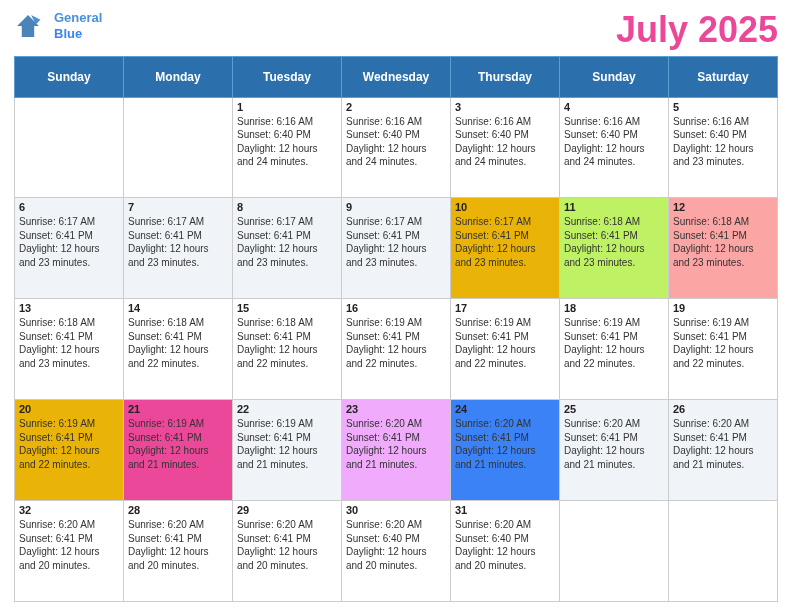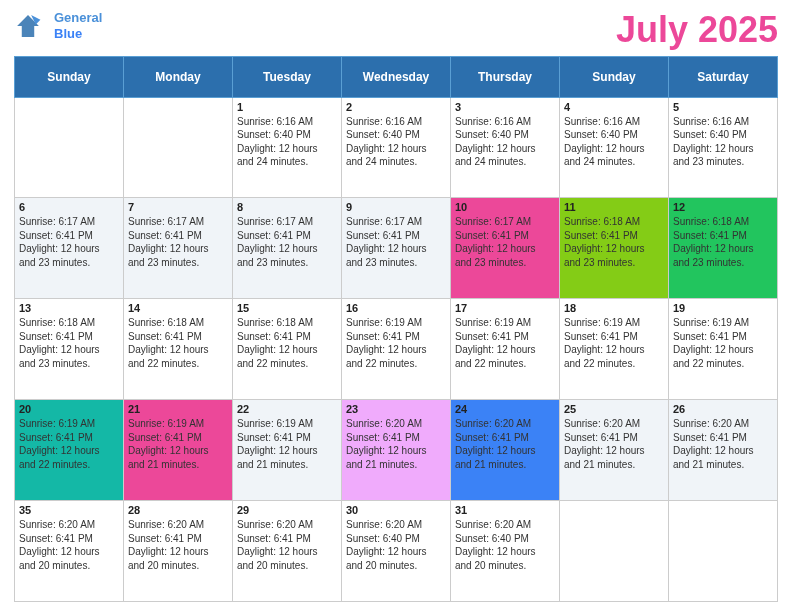"10" td { background: #ec4899 -> #eab308 }
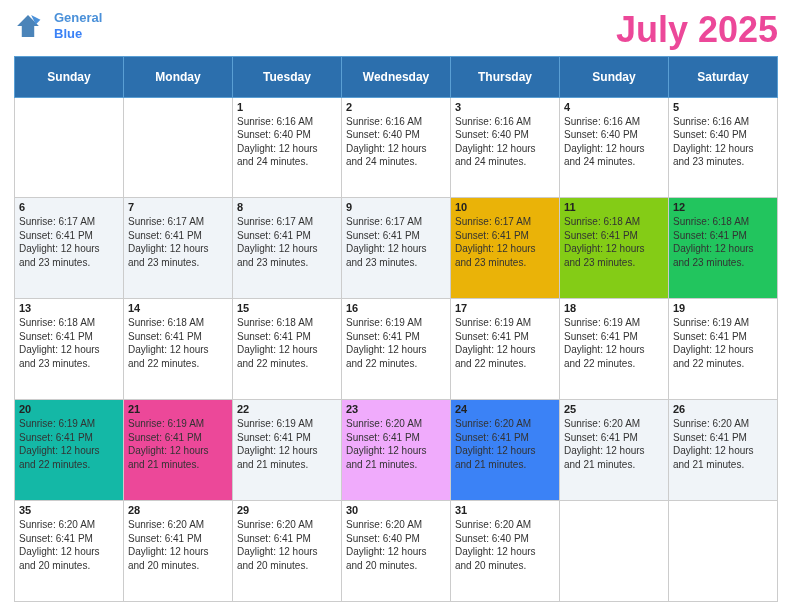"11" td { background: #84cc16 -> #bef264 }
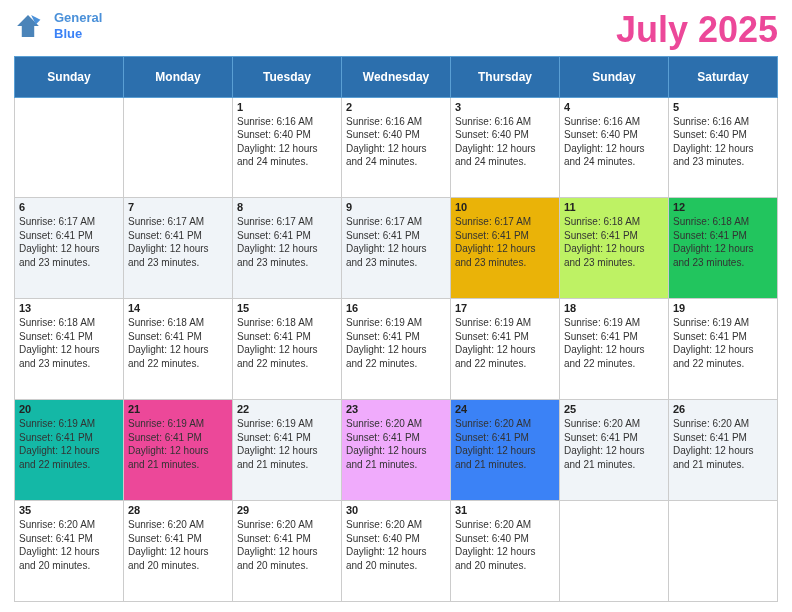"12" td { background: #22c55e -> #fca5a5 }
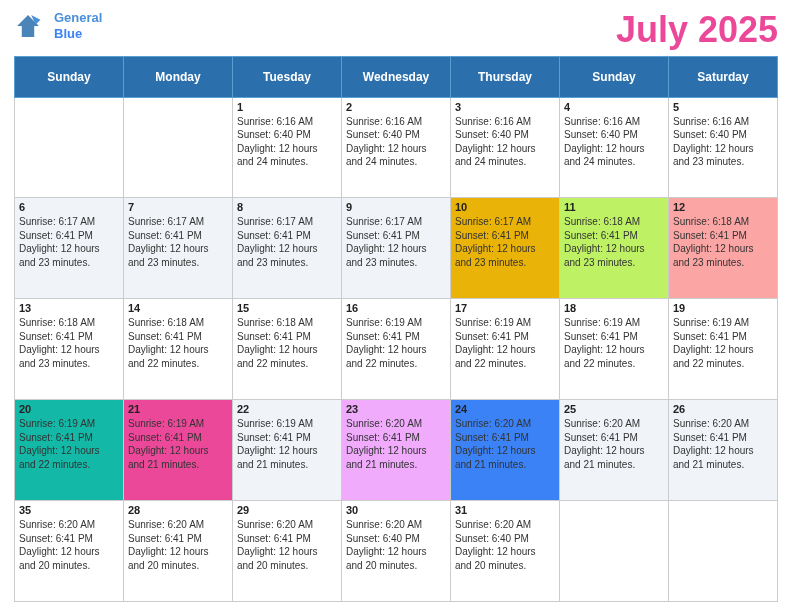"20" td { background: #14b8a6 -> #eab308 }
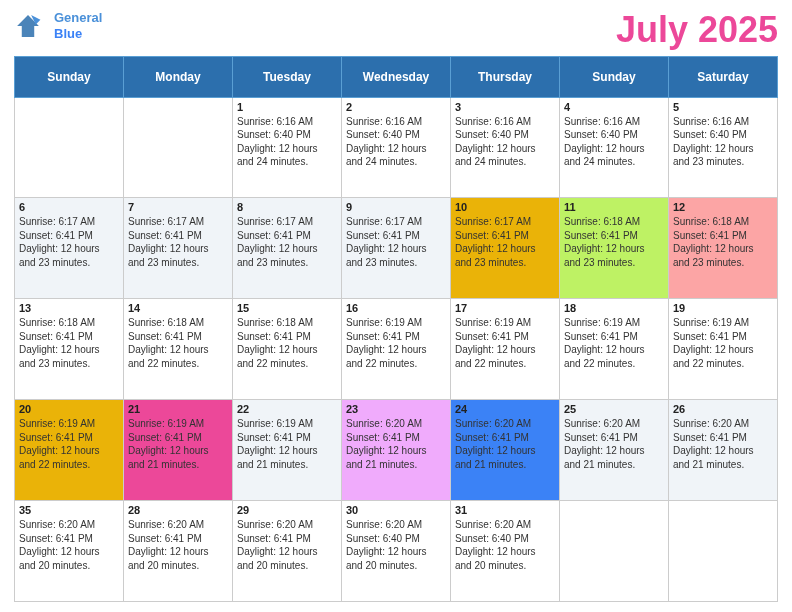"35" div.day-number { text: 35 -> 32 }
